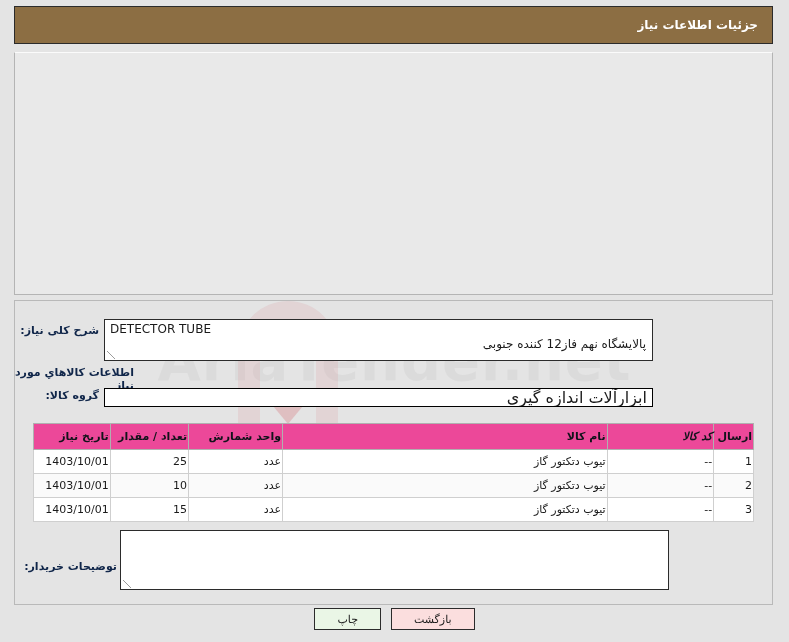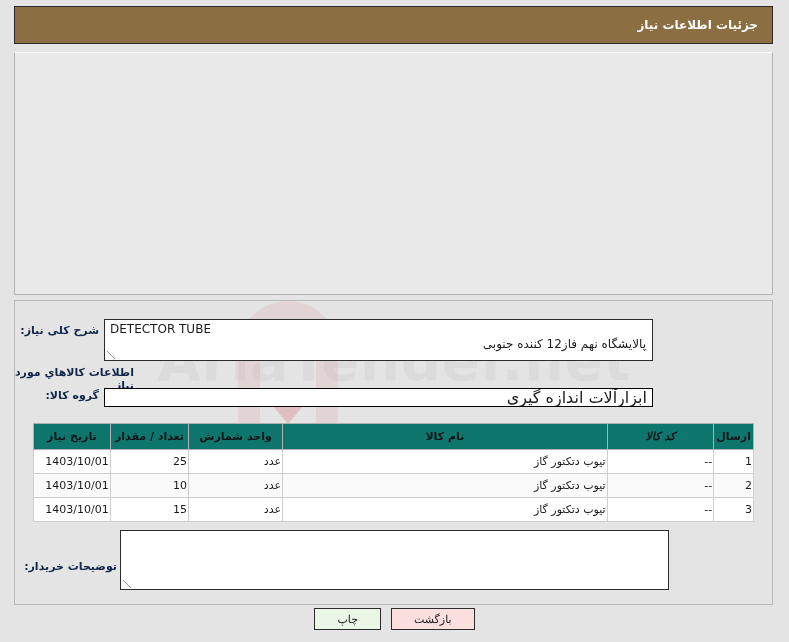"تاریخ نیاز" #goods-table th { background: #0f766e -> #ec4899; text-align: none -> right }
